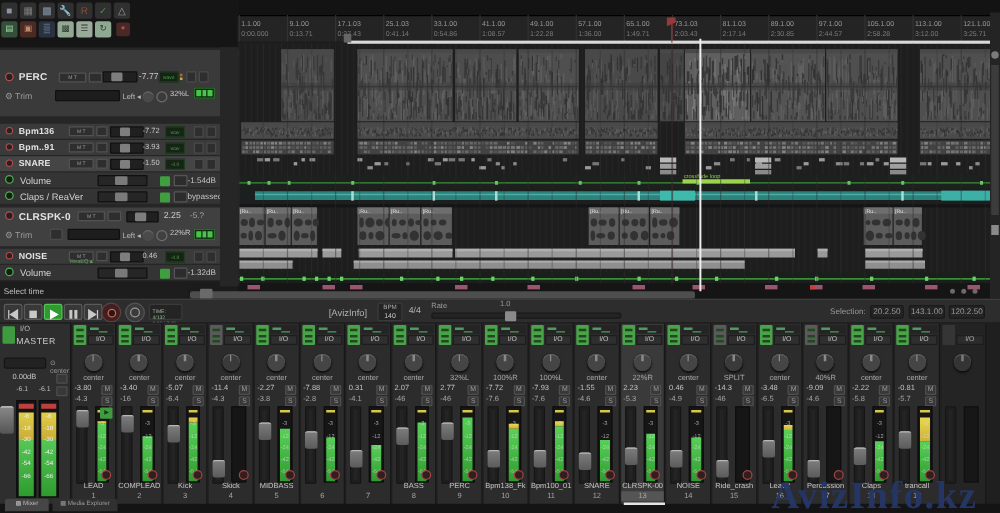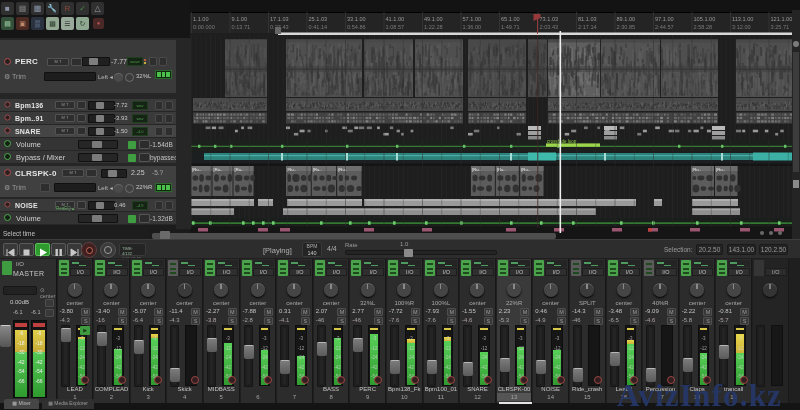"Bypass / Mixer" div.enm { text: Bypass / Mixer -> Claps / ReaVer }
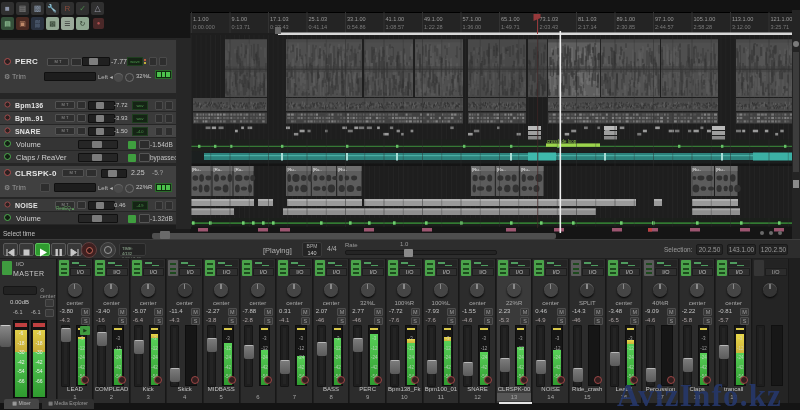"[Playing]" div.abs { text: Playing -> AvizInfo }
